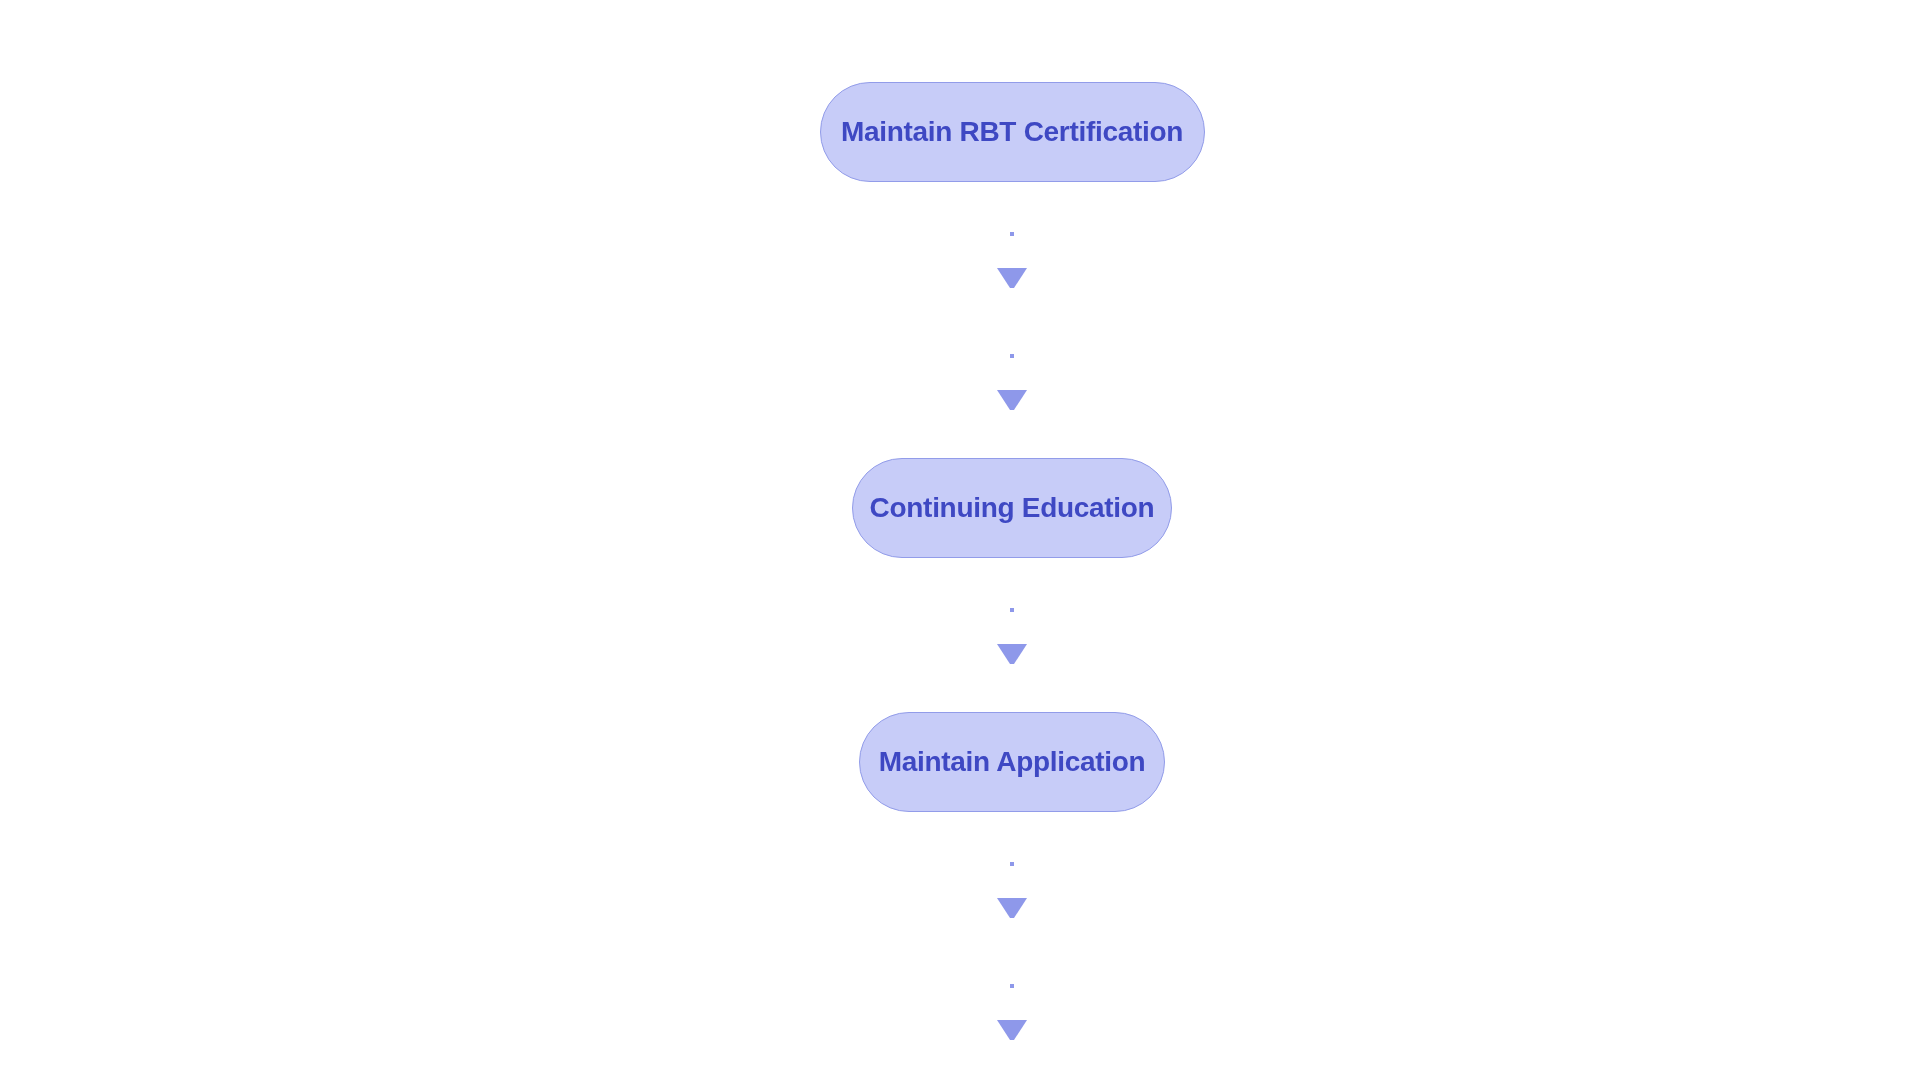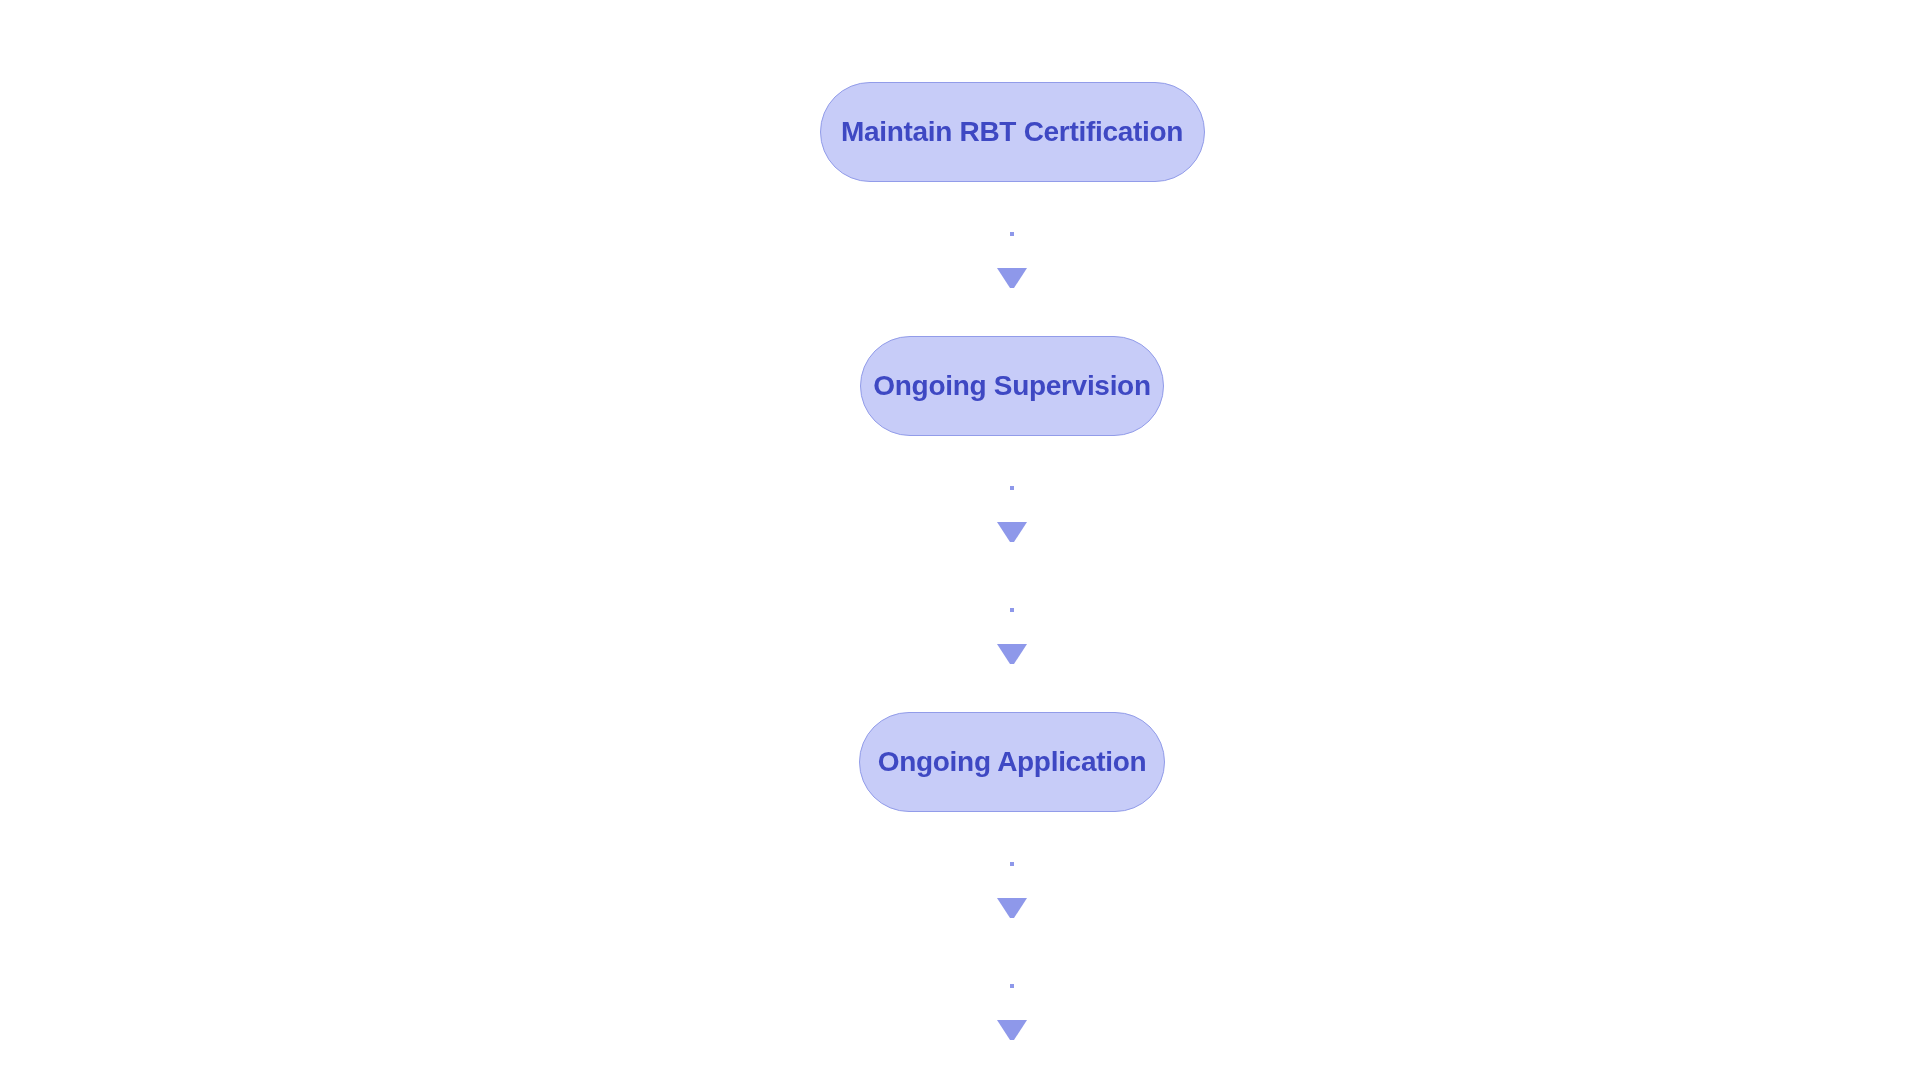"Ongoing Supervision" div.node { html: <div> <span>Ongoing Supervision</span> </div> -> none }
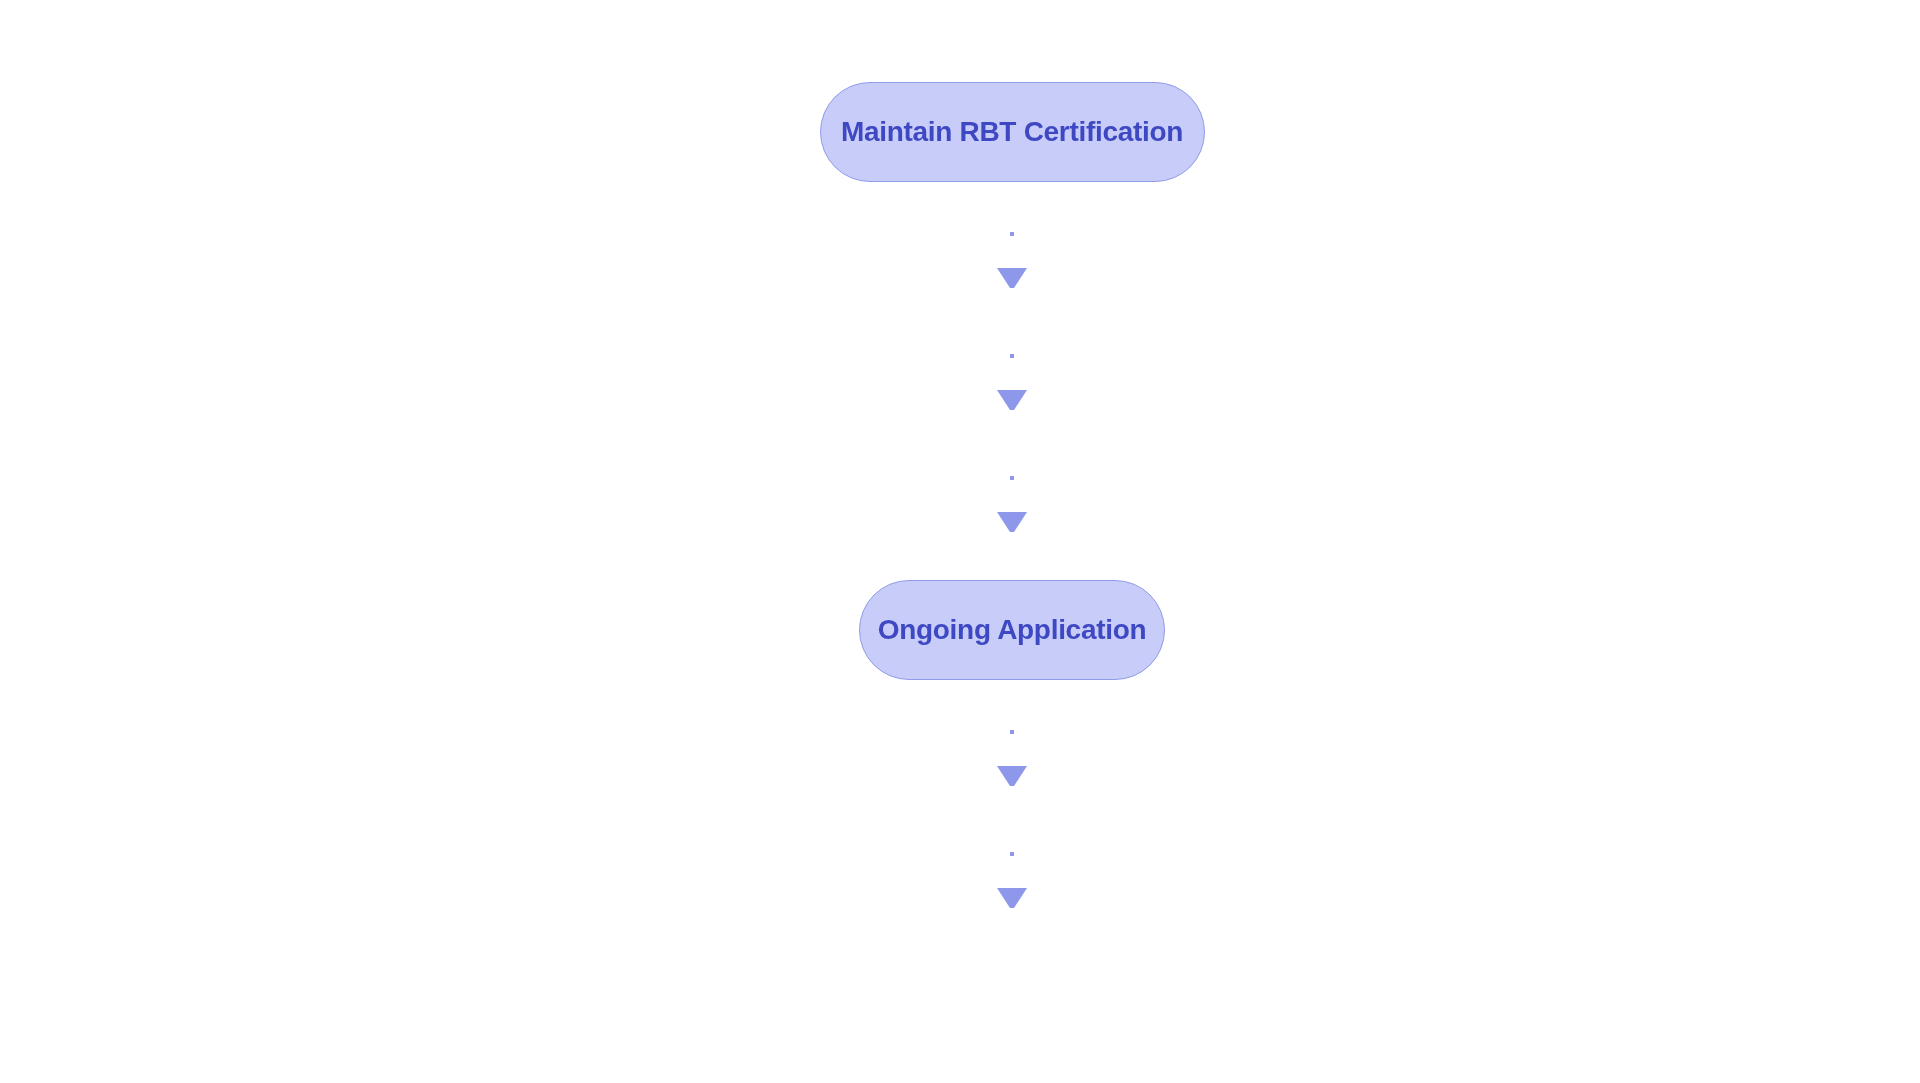"Continuing Education" div.node { html: none -> <div> <span>Continuing Education</span> </div> }
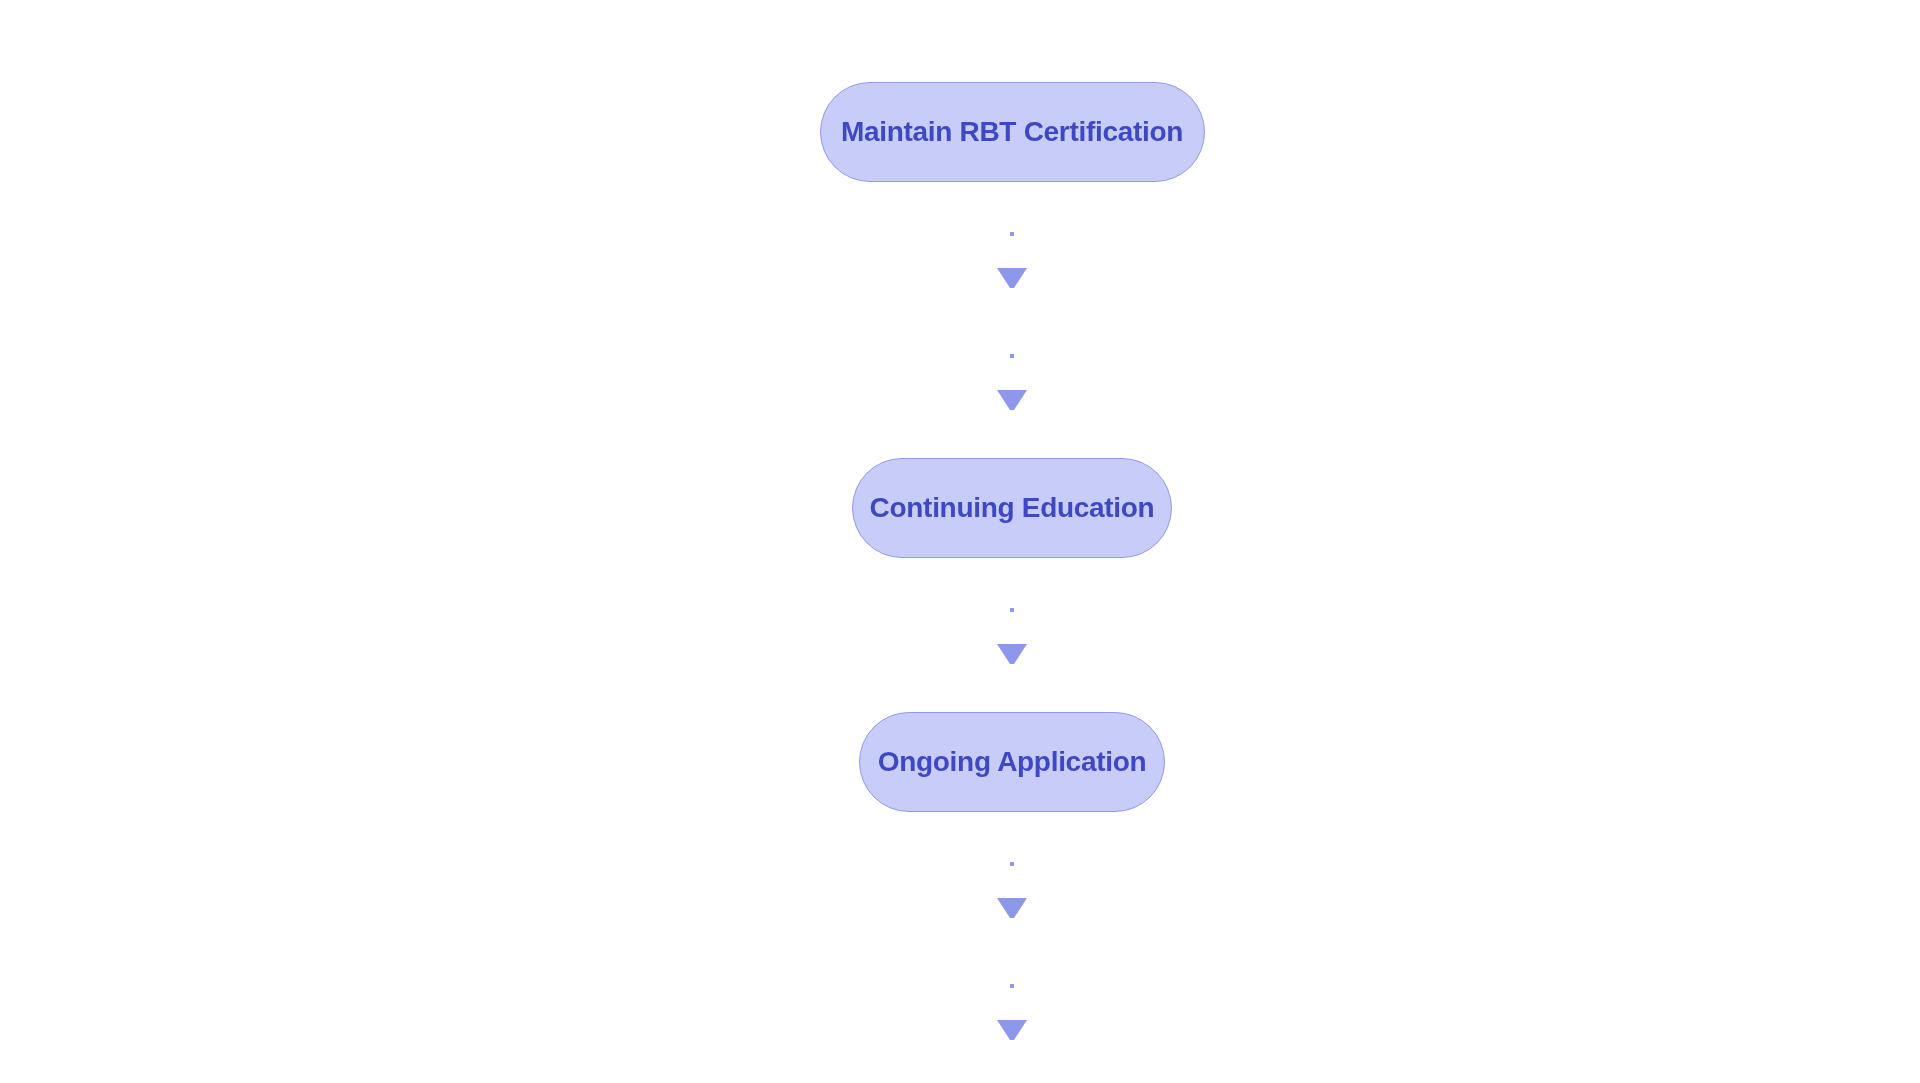"Ongoing Application" span.node-label { text: Ongoing -> Maintain }
